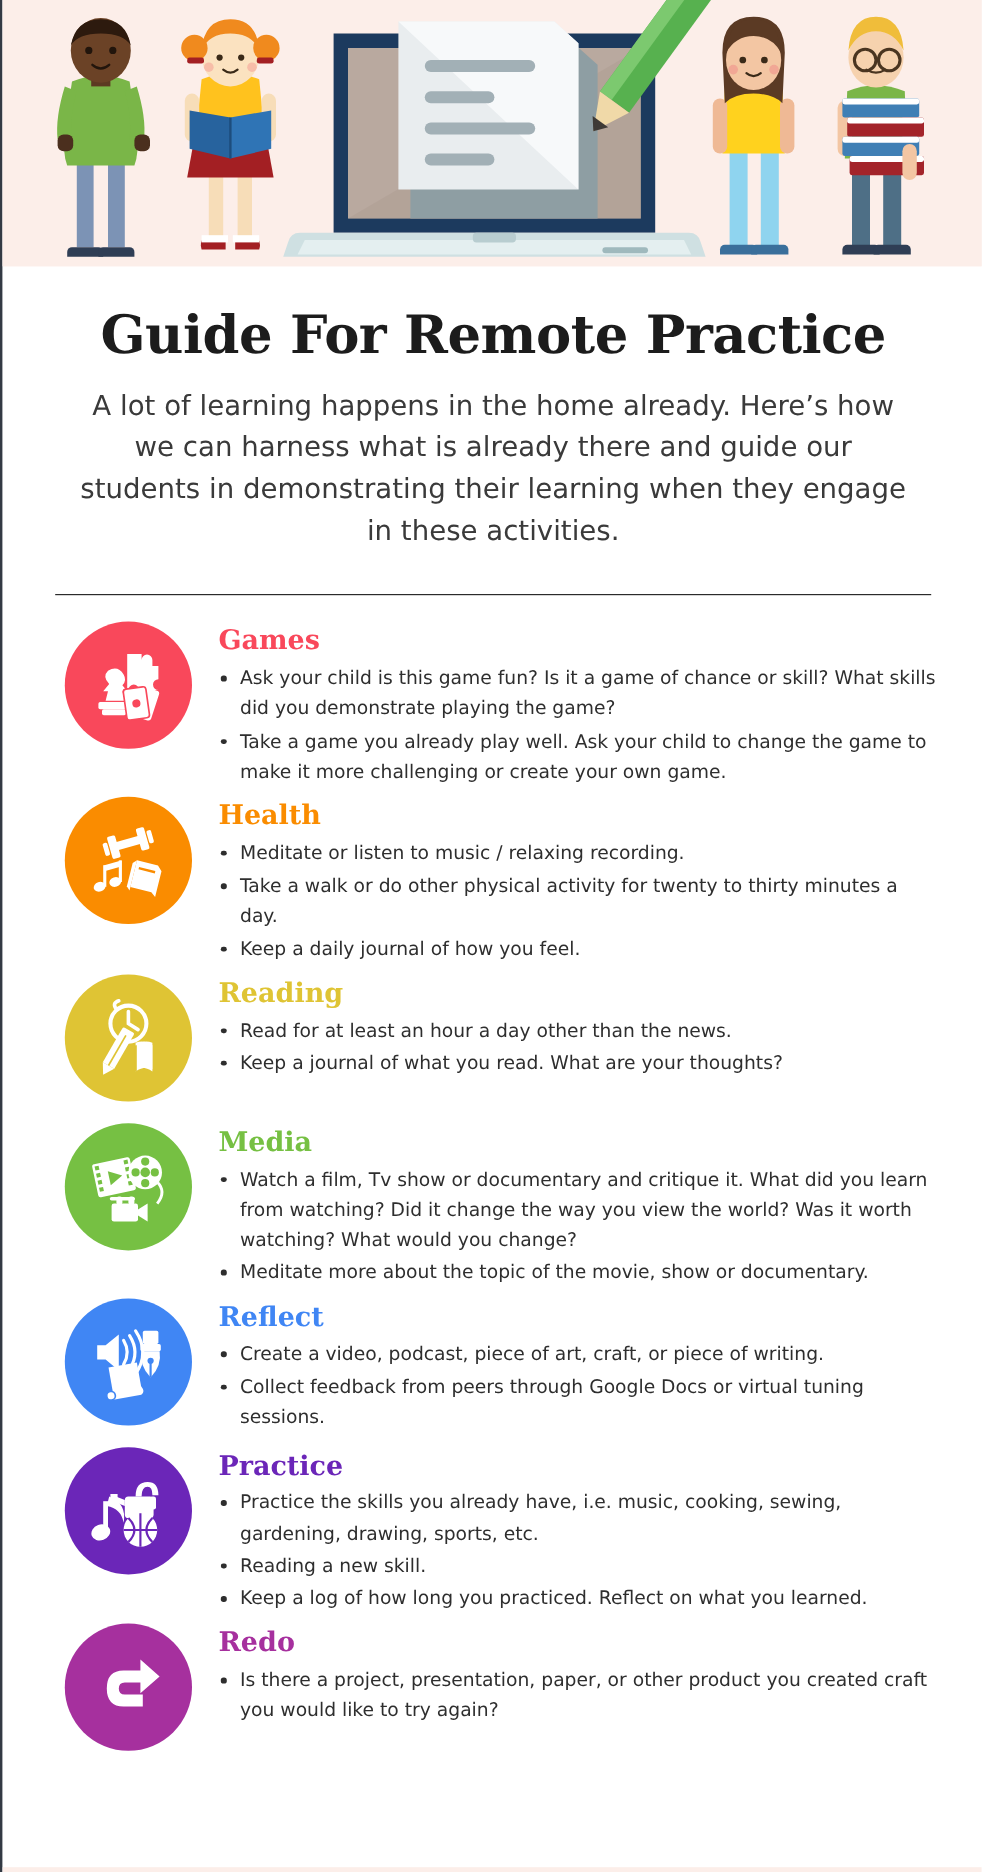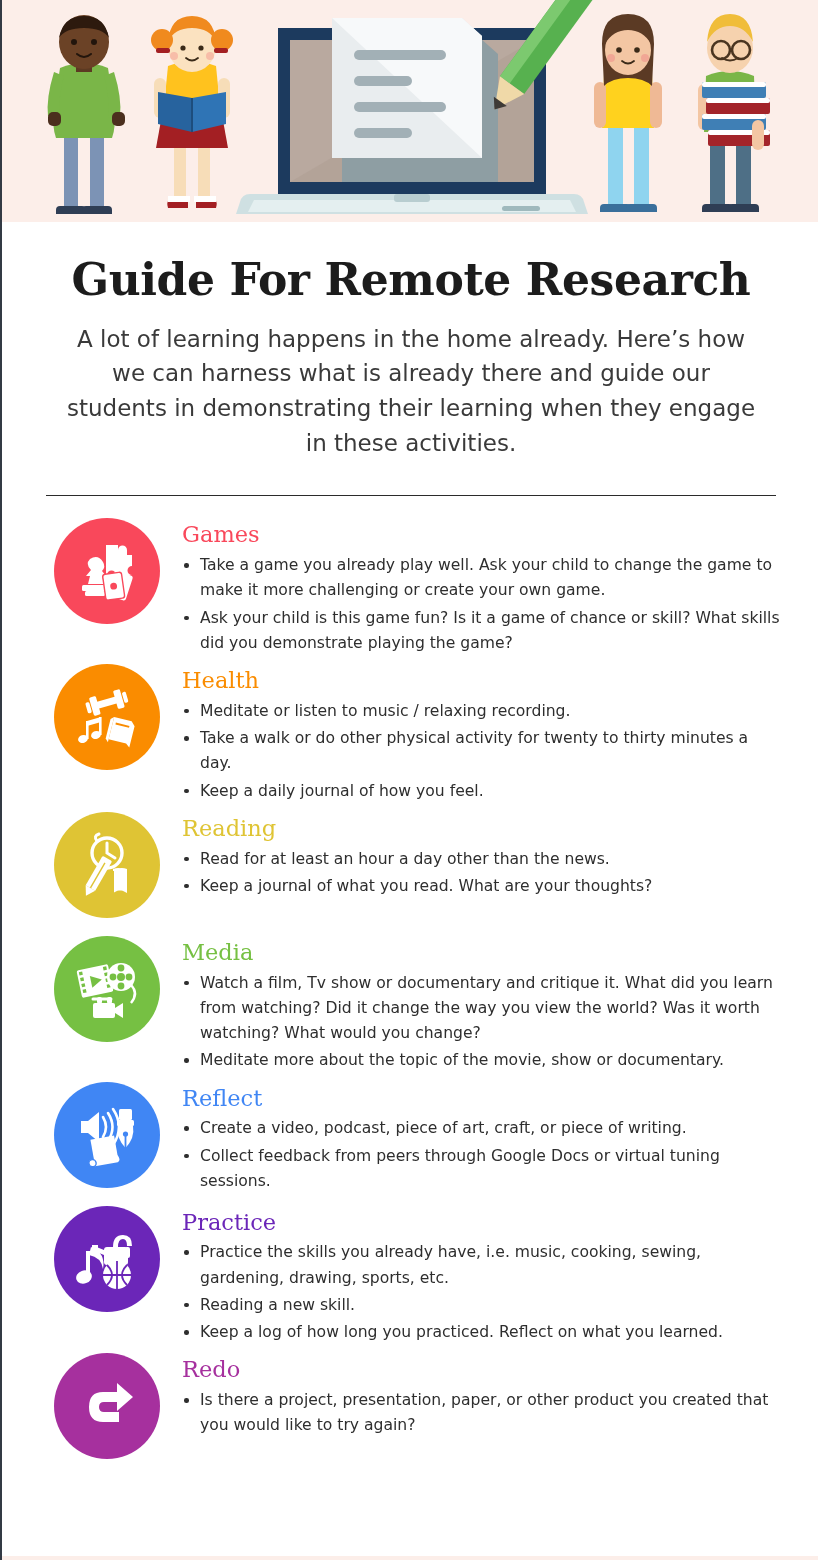"Guide For Remote Research" h1.main-title { text: Research -> Practice }
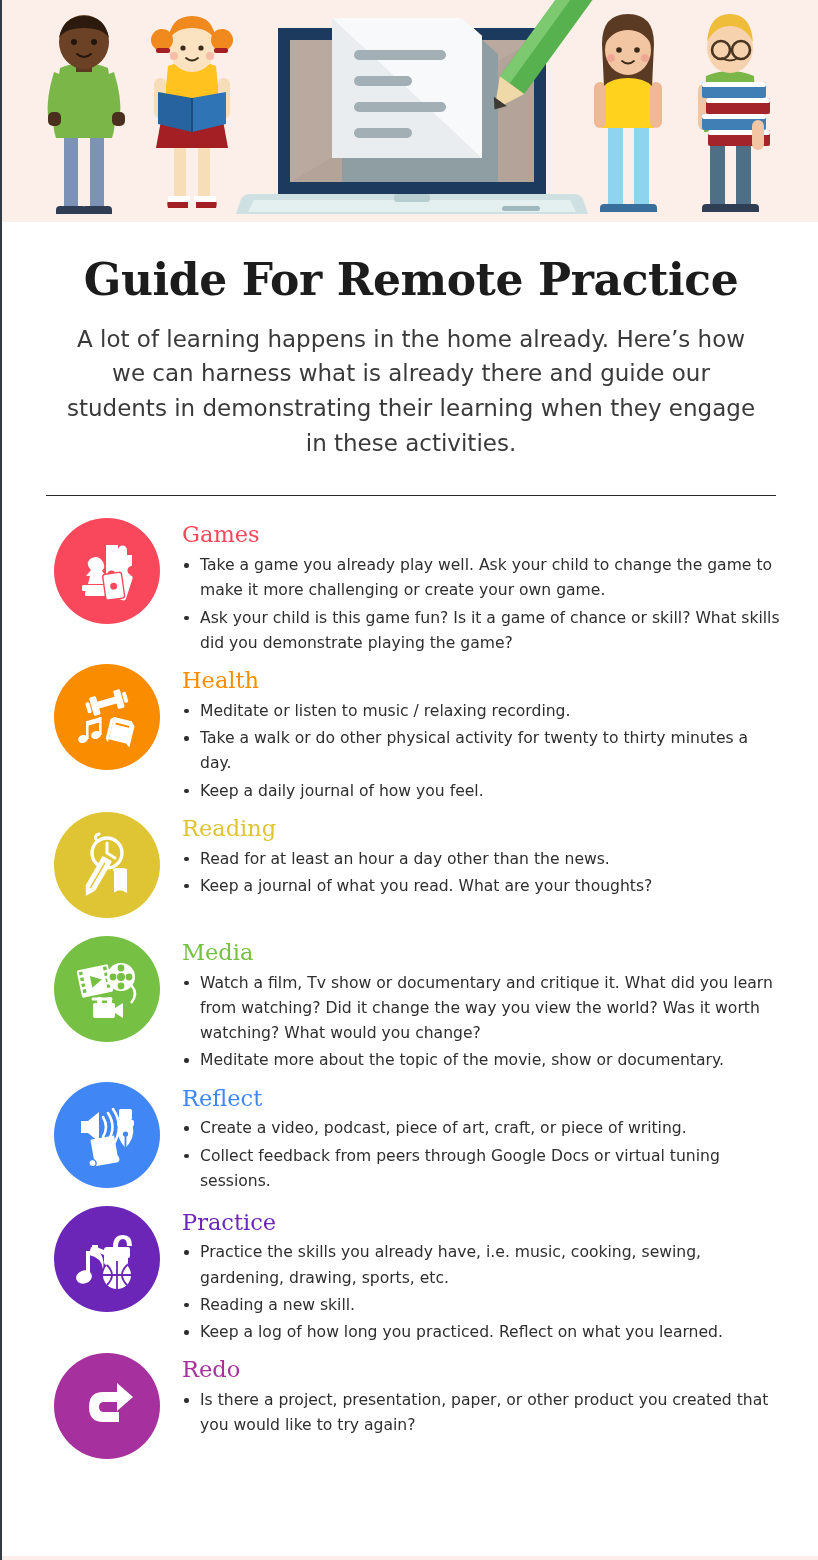"Games" .sec-heading { font-weight: 400 -> 700 }
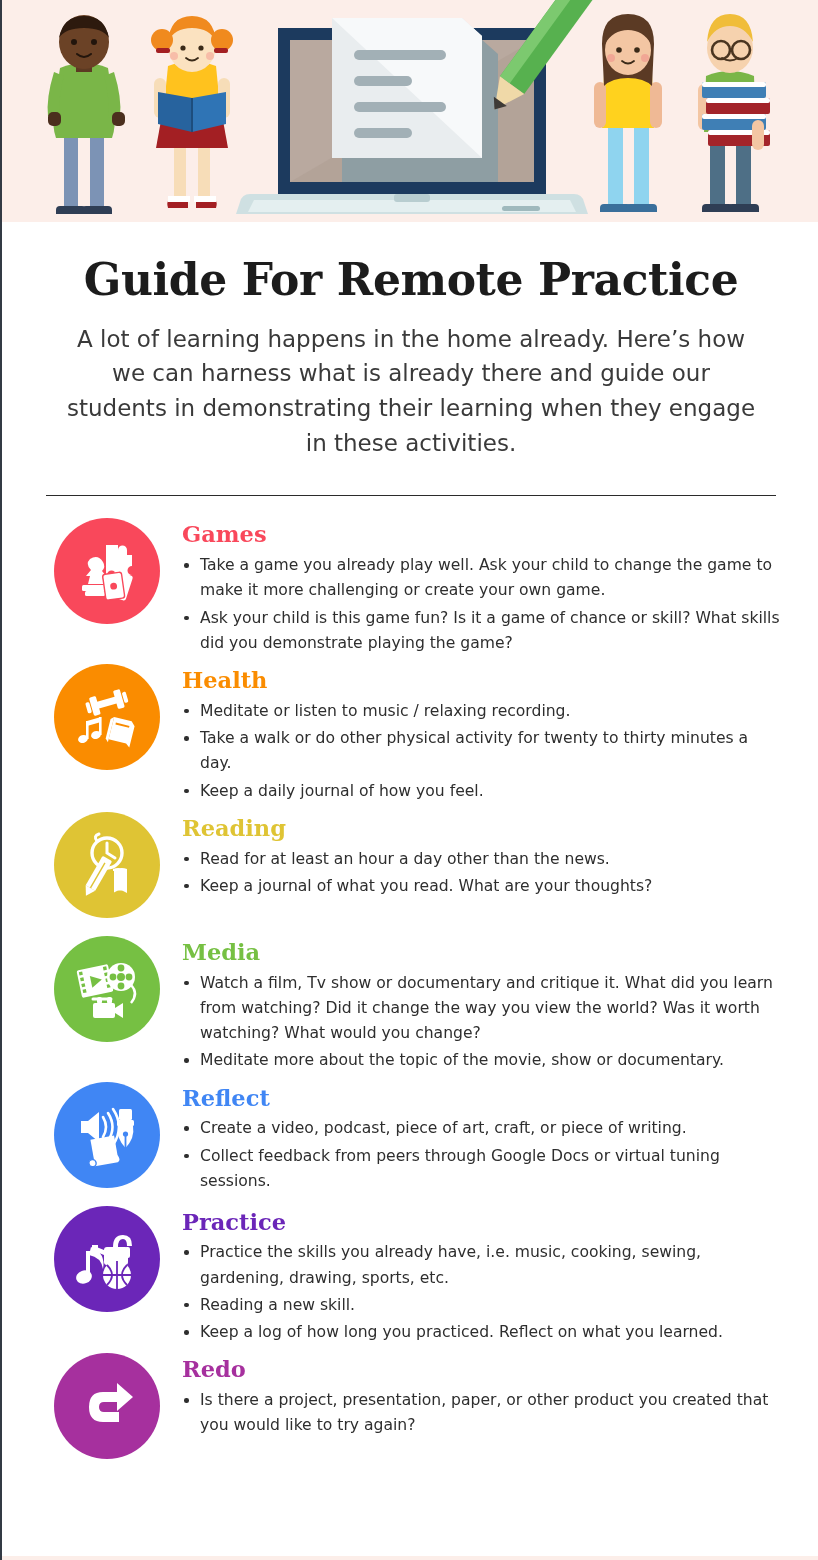"Take a game you already" li { order: before "Ask your child is this" -> after "Ask your child is this" }
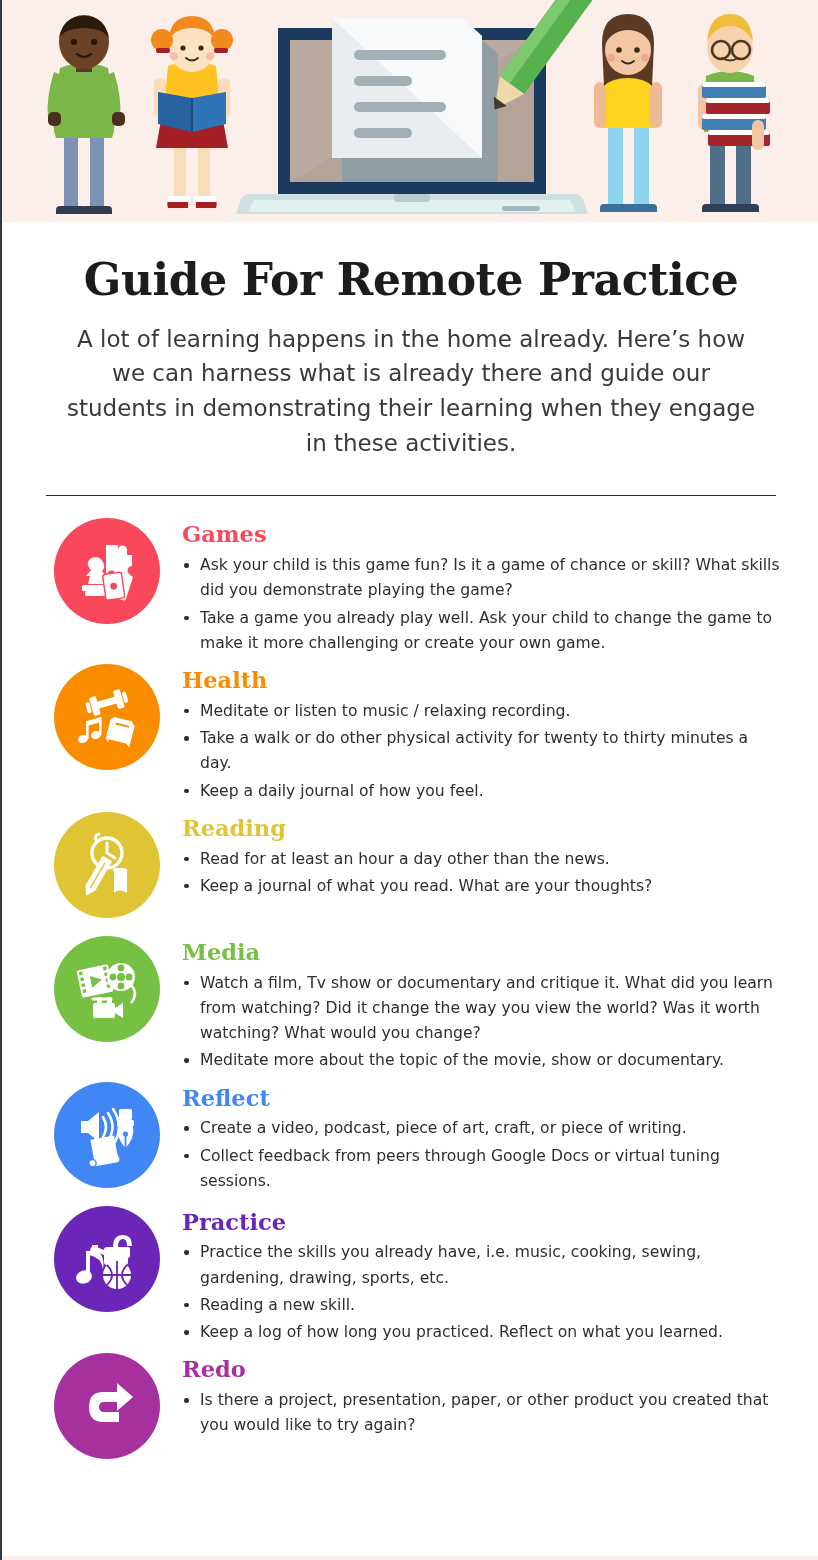"Is there a project, presentation," li { text: that -> craft }
